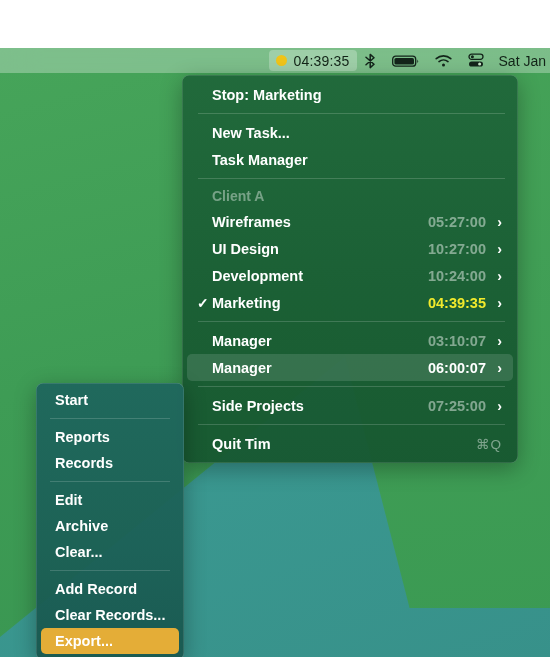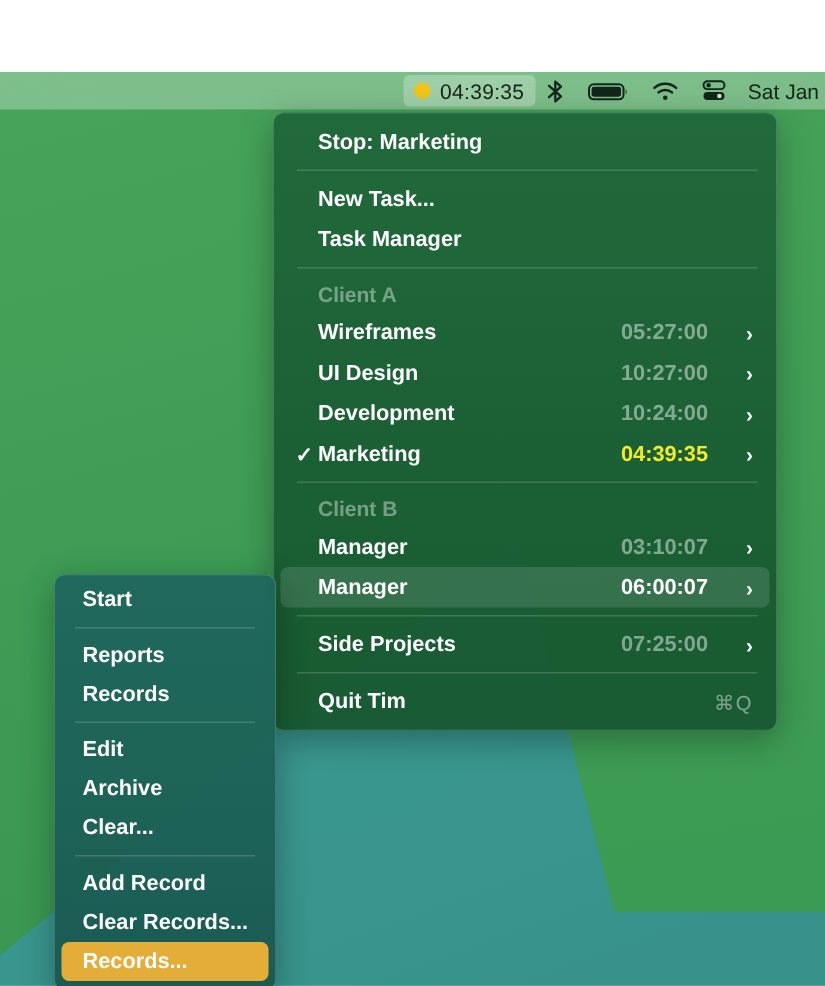"05:27:00" .row .time { text-align: center -> right }
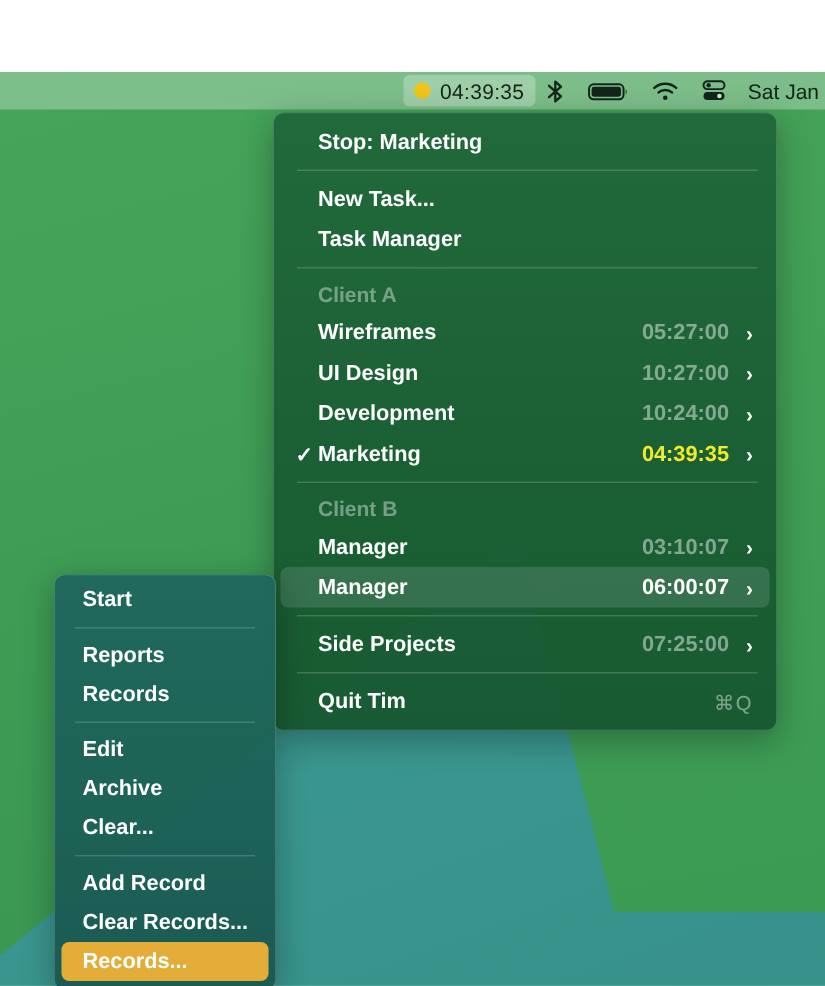"Client B" div.group-label { html: <div>Client B</div> -> none }
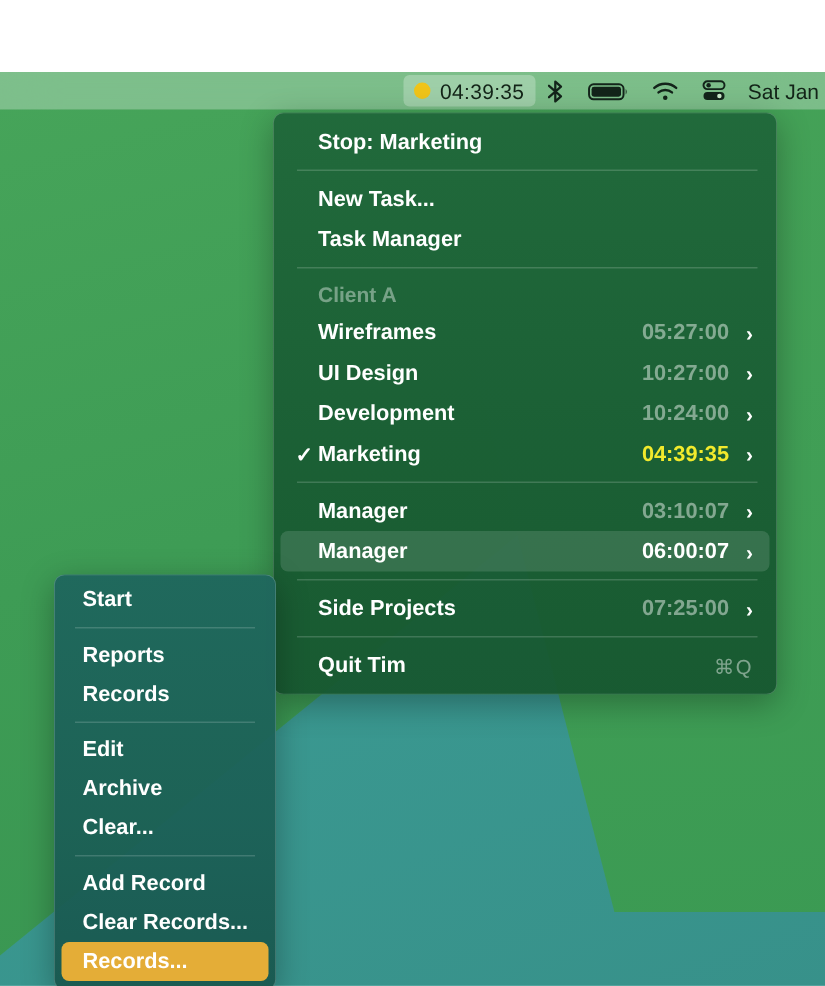"Records..." span.label { text: Records -> Export }
